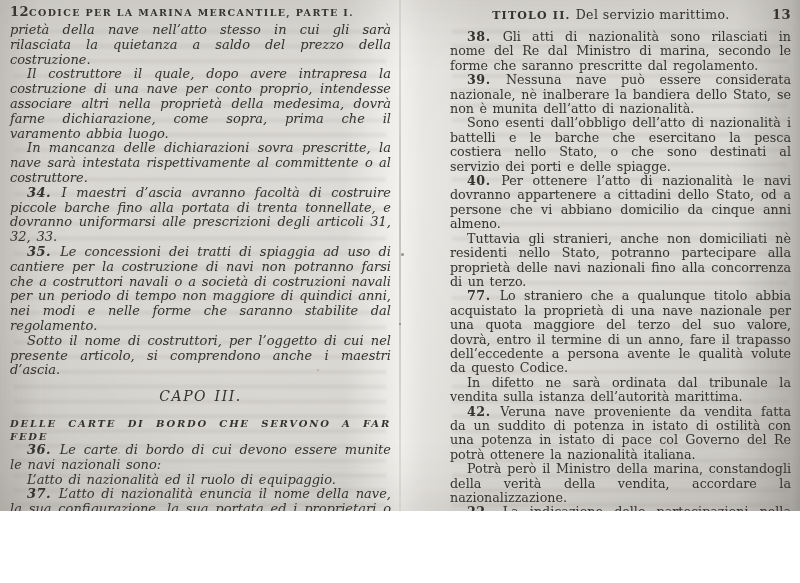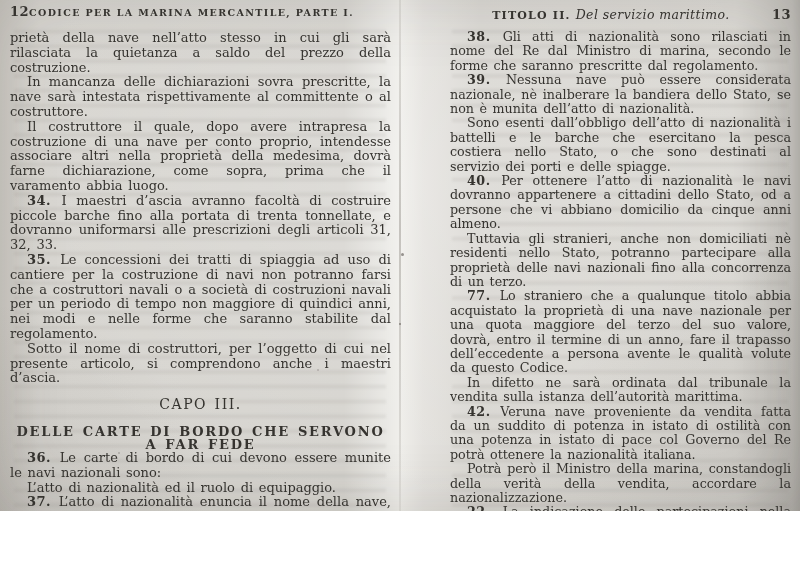"Del servizio marittimo." .running-right .hdr-italic { font-style: italic -> none }
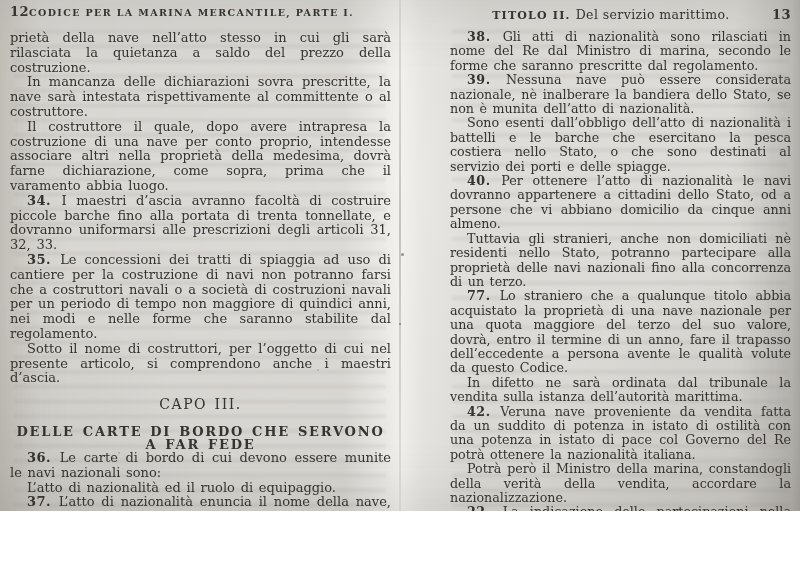"prietà della nave nell’atto stesso" .page-left .pg-body { font-style: none -> italic; margin-top: 11px -> 3px }
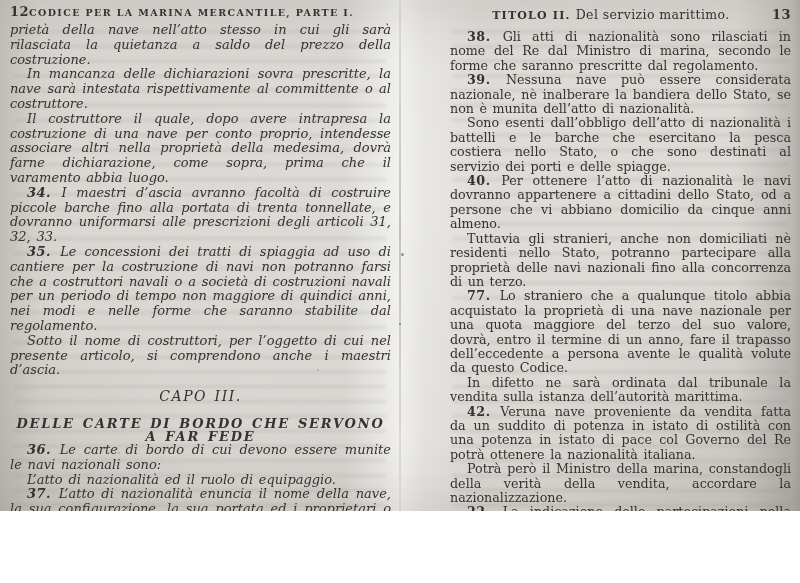"In mancanza delle dichiarazioni sovra" p.indent { order: before "Il costruttore il quale, dopo" -> after "Il costruttore il quale, dopo" }
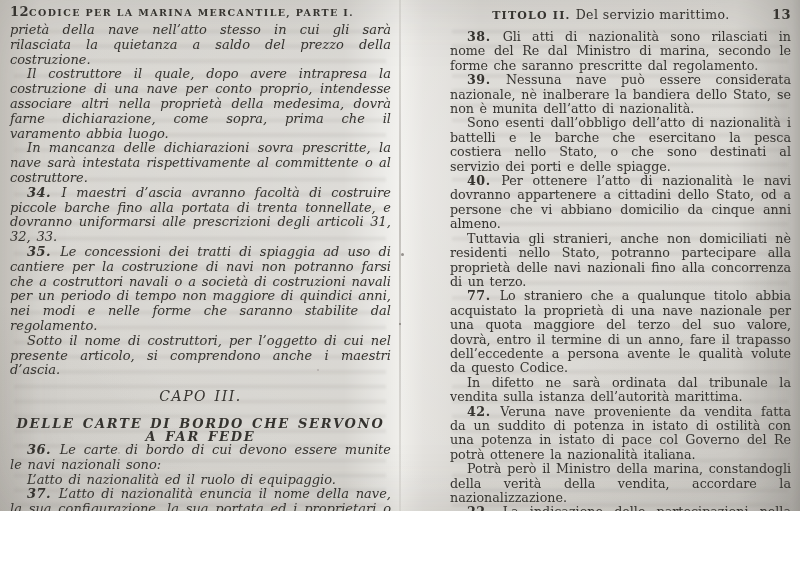"DELLE CARTE DI BORDO CHE" .section-heading { font-size: 13px -> 10px; text-align: center -> none }
